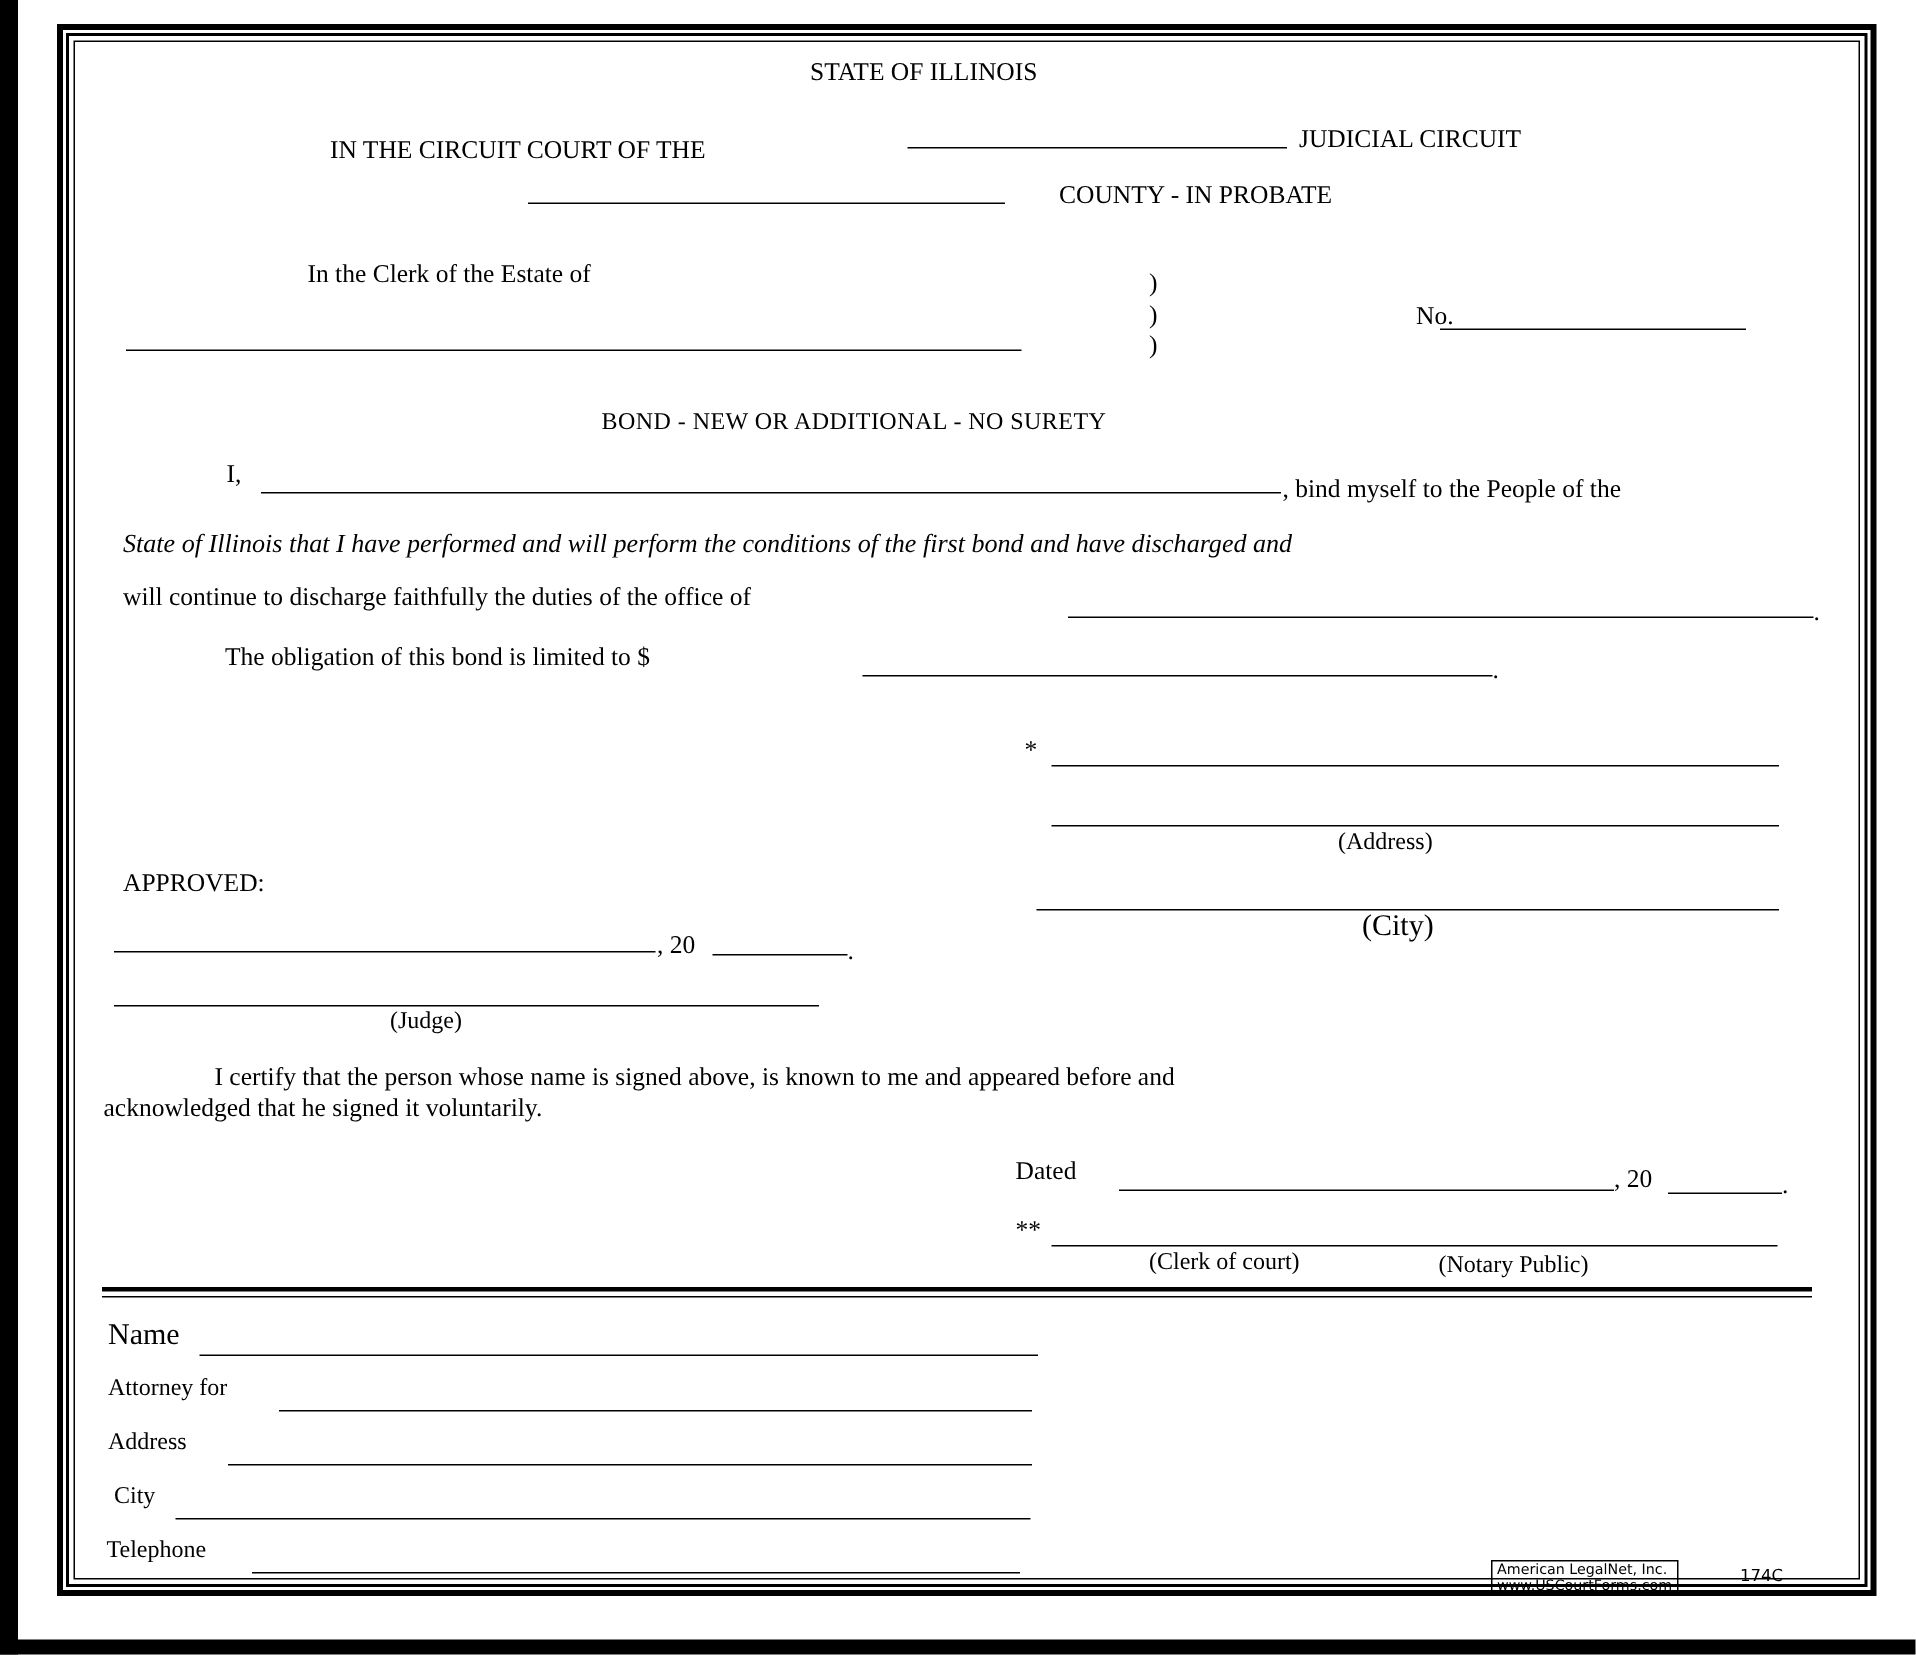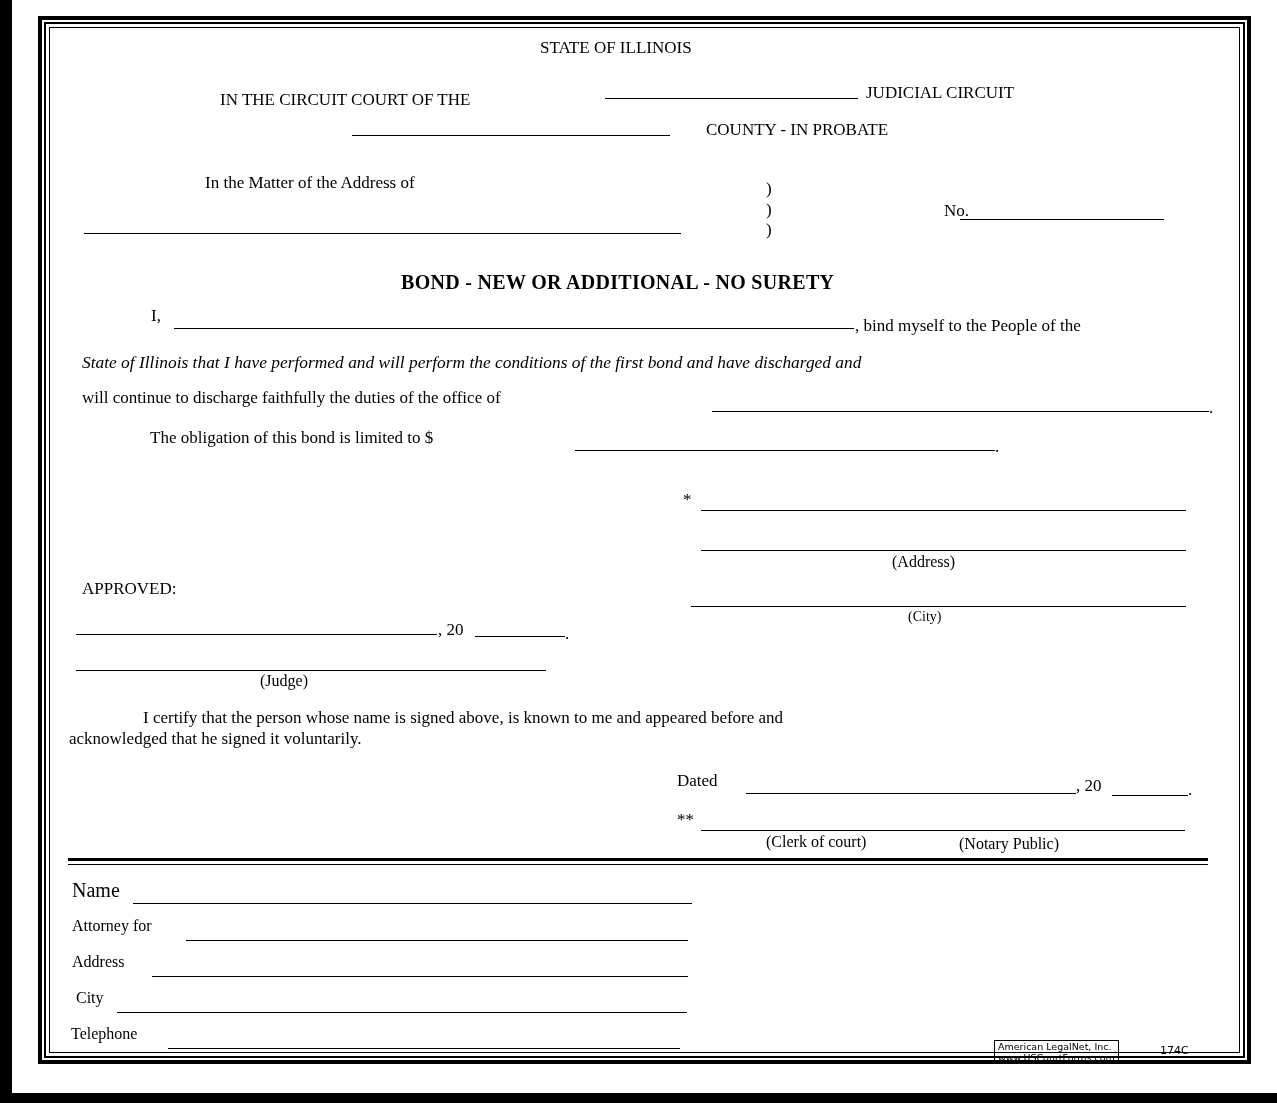"In the Matter of the" div.t { text: Matter of the Address -> Clerk of the Estate }
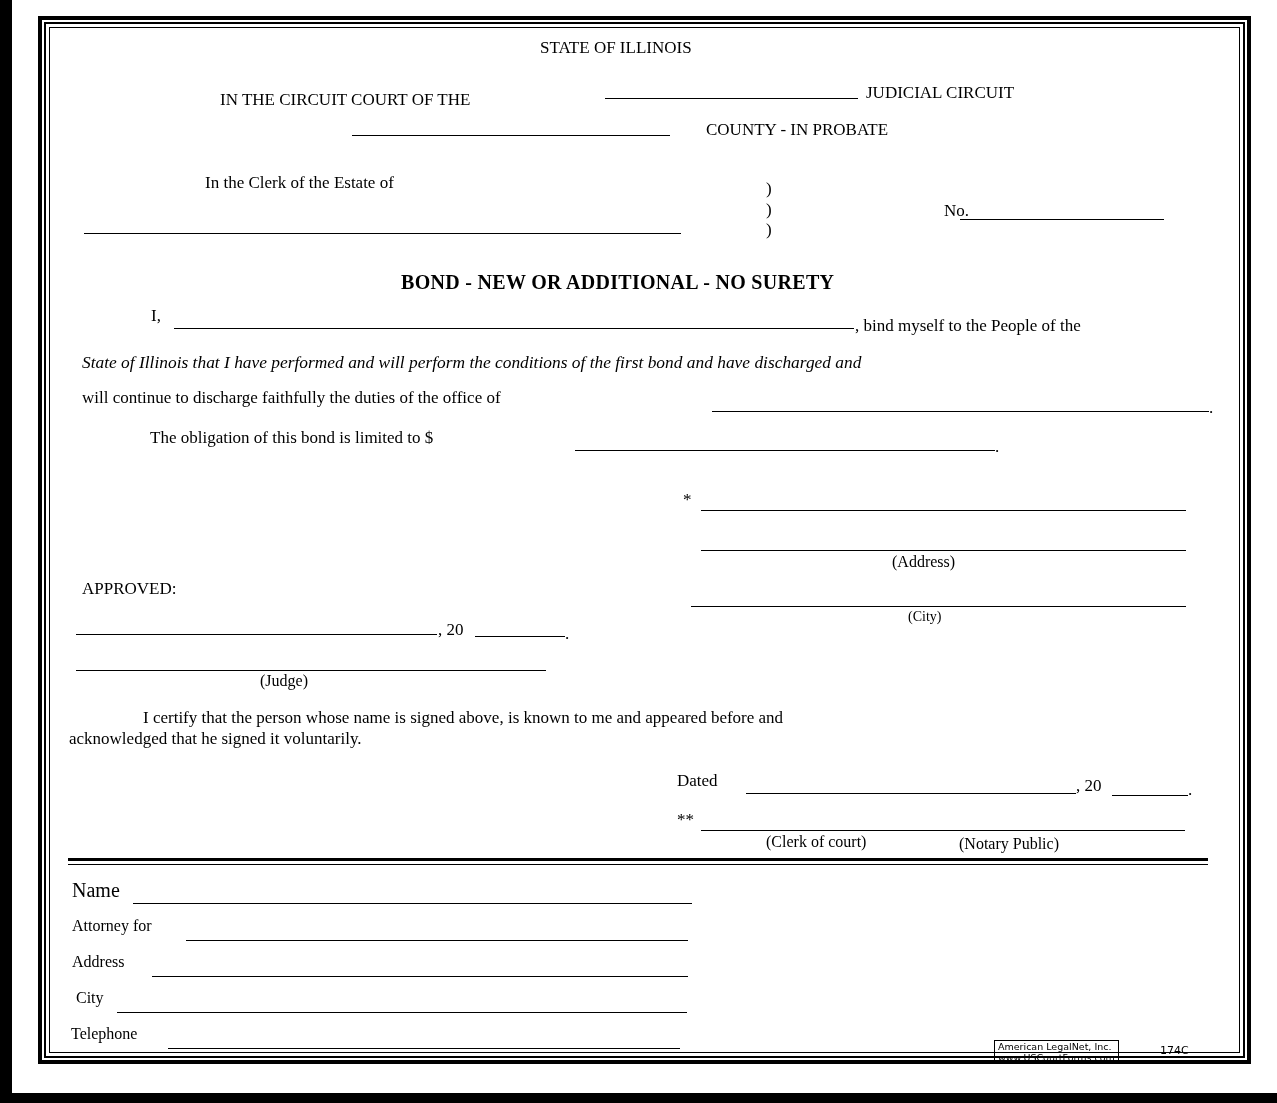"BOND - NEW OR ADDITIONAL" .title { font-size: 20px -> 16px; font-weight: bold -> normal }
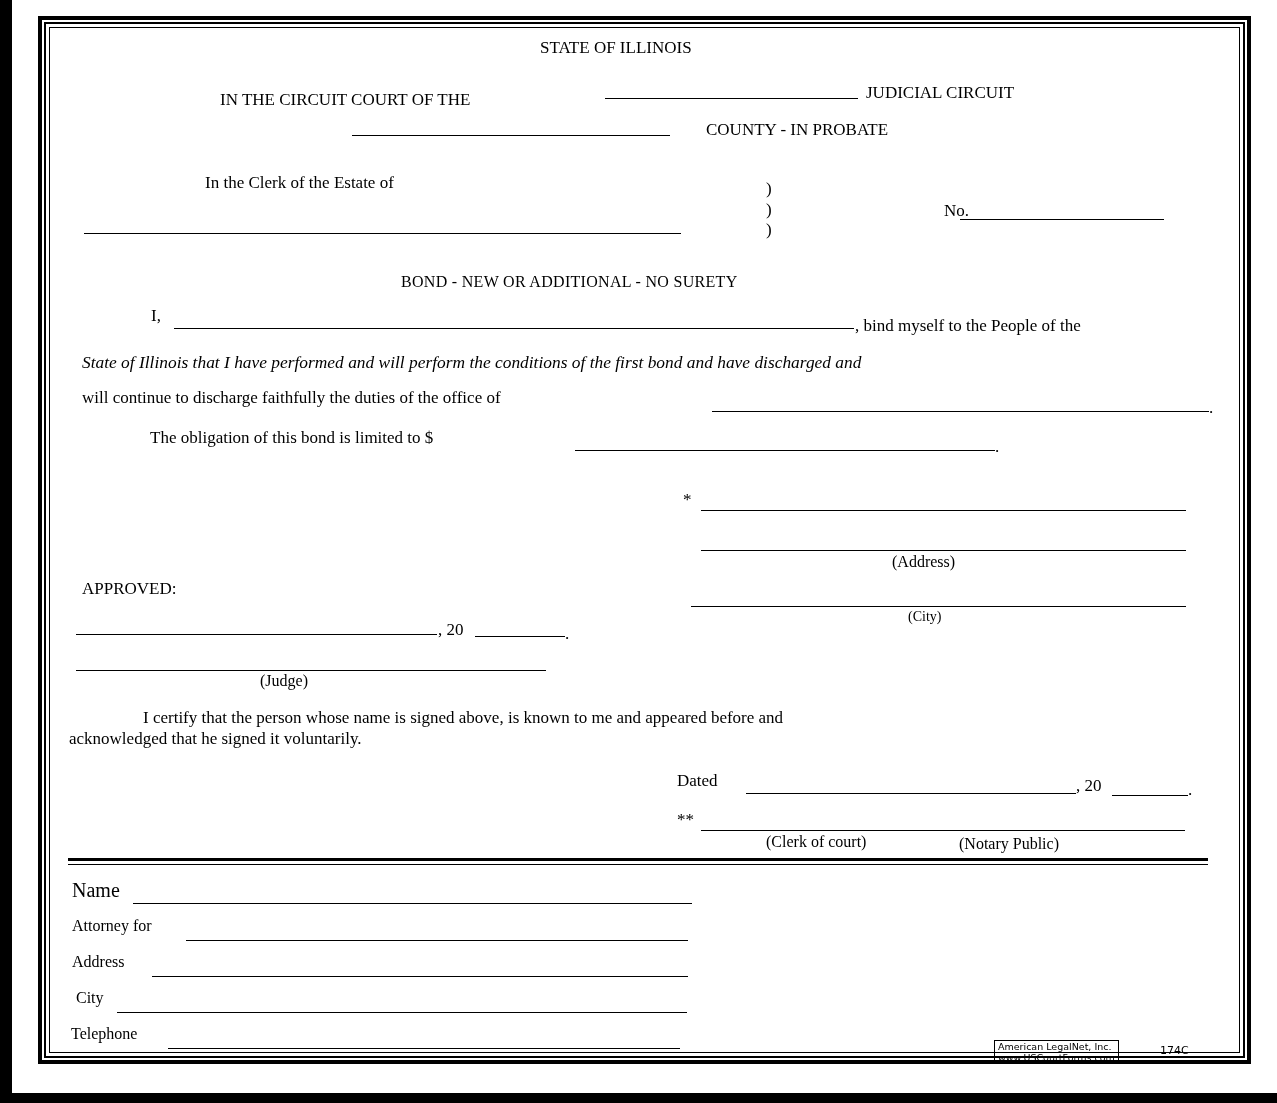"(City)" div.t { font-size: 14px -> 20px }
